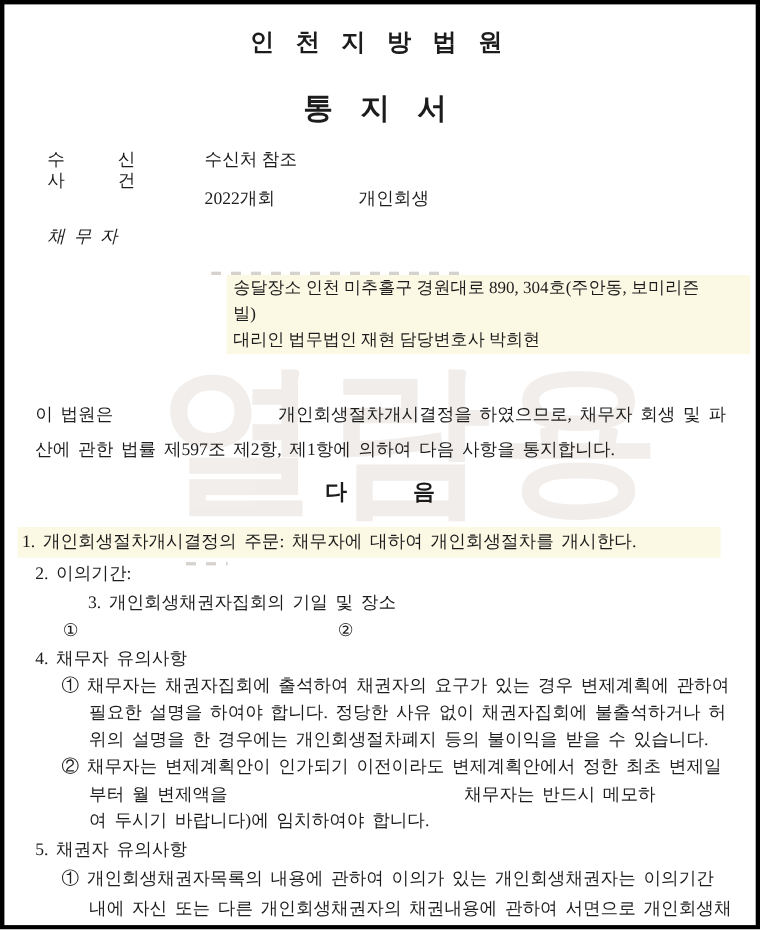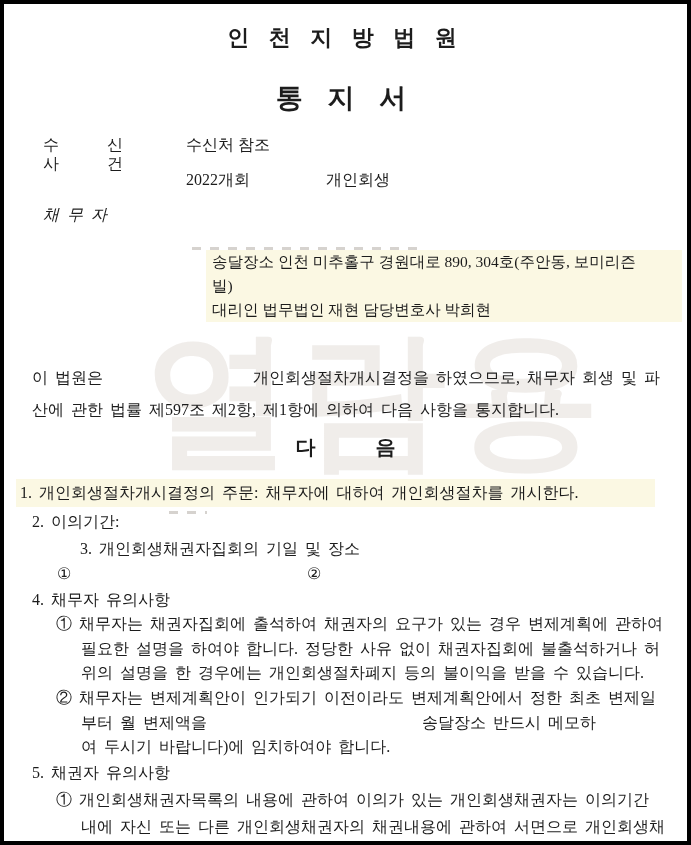"송달장소 반드시 메모하" span { text: 송달장소 -> 채무자는 }
